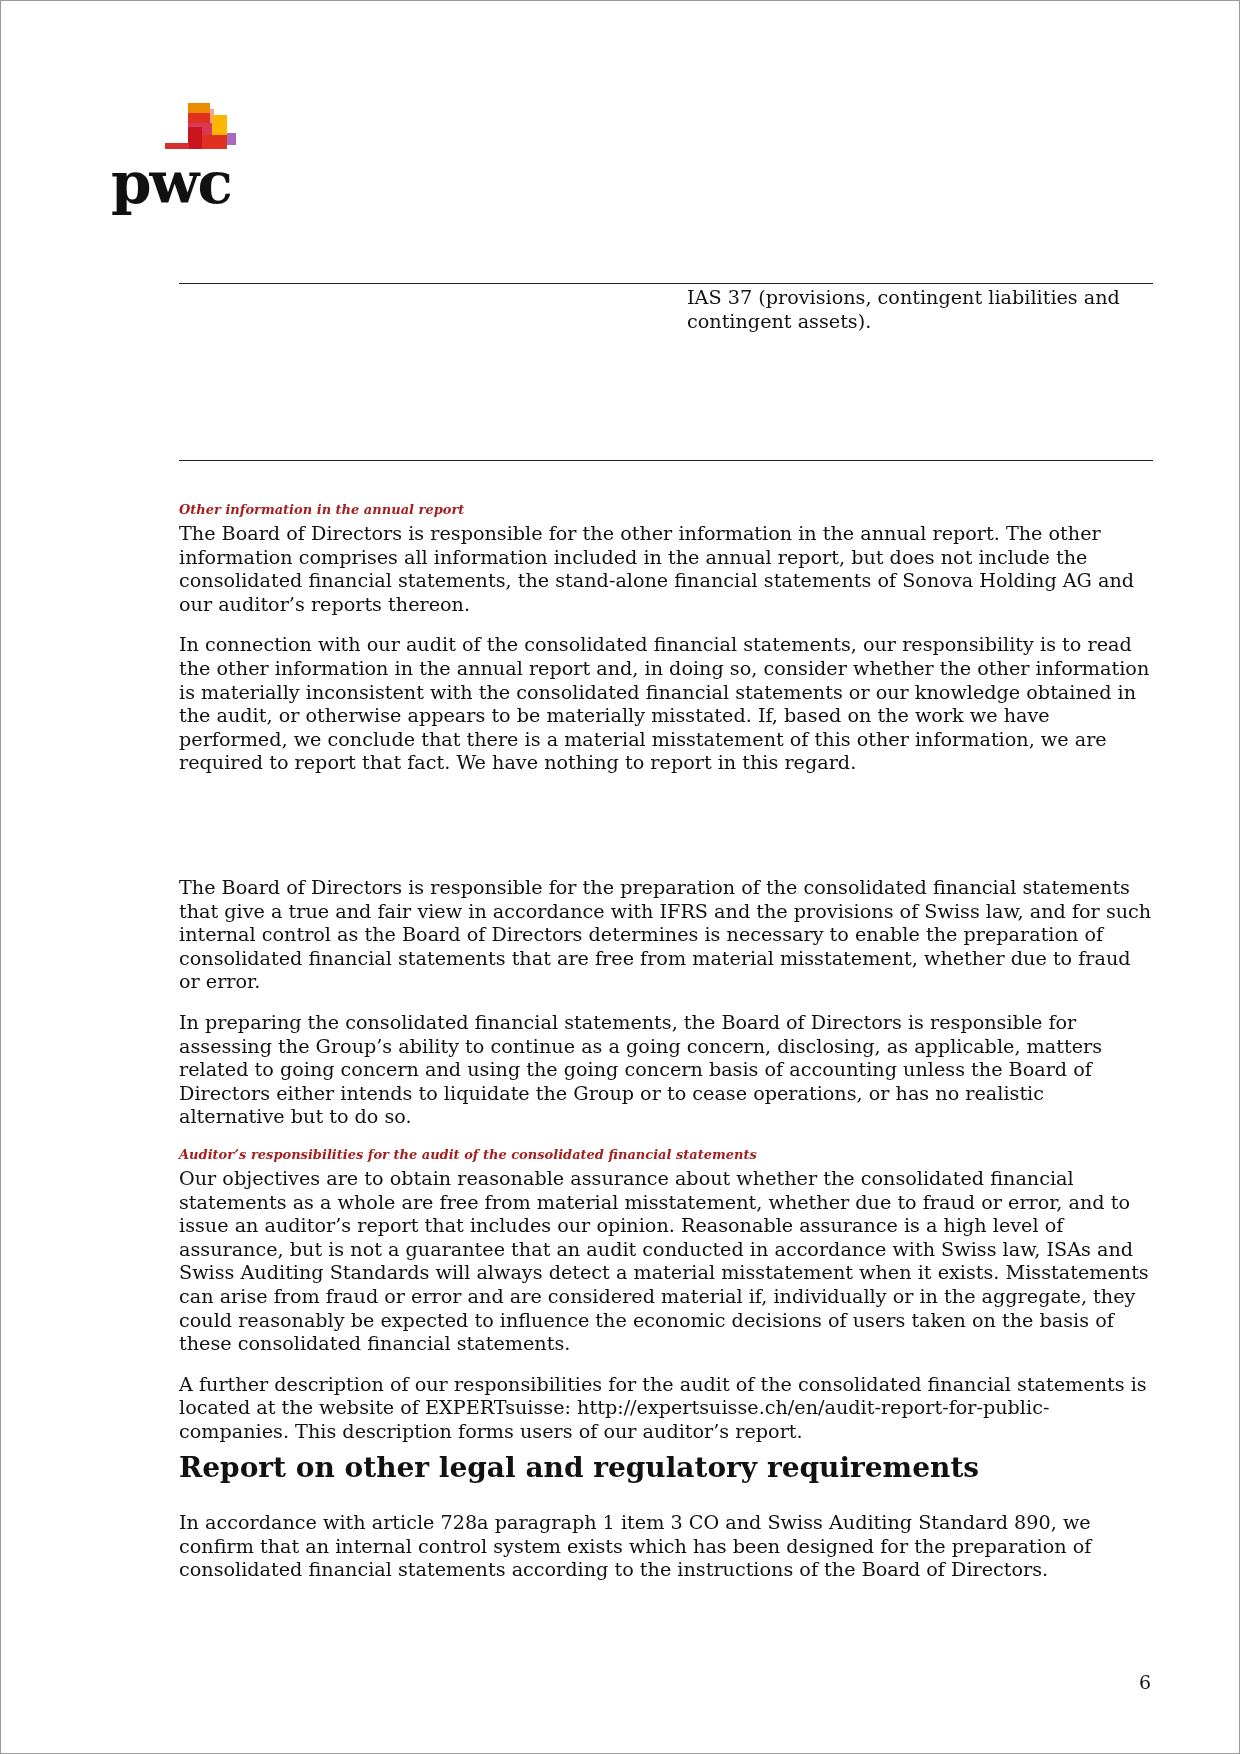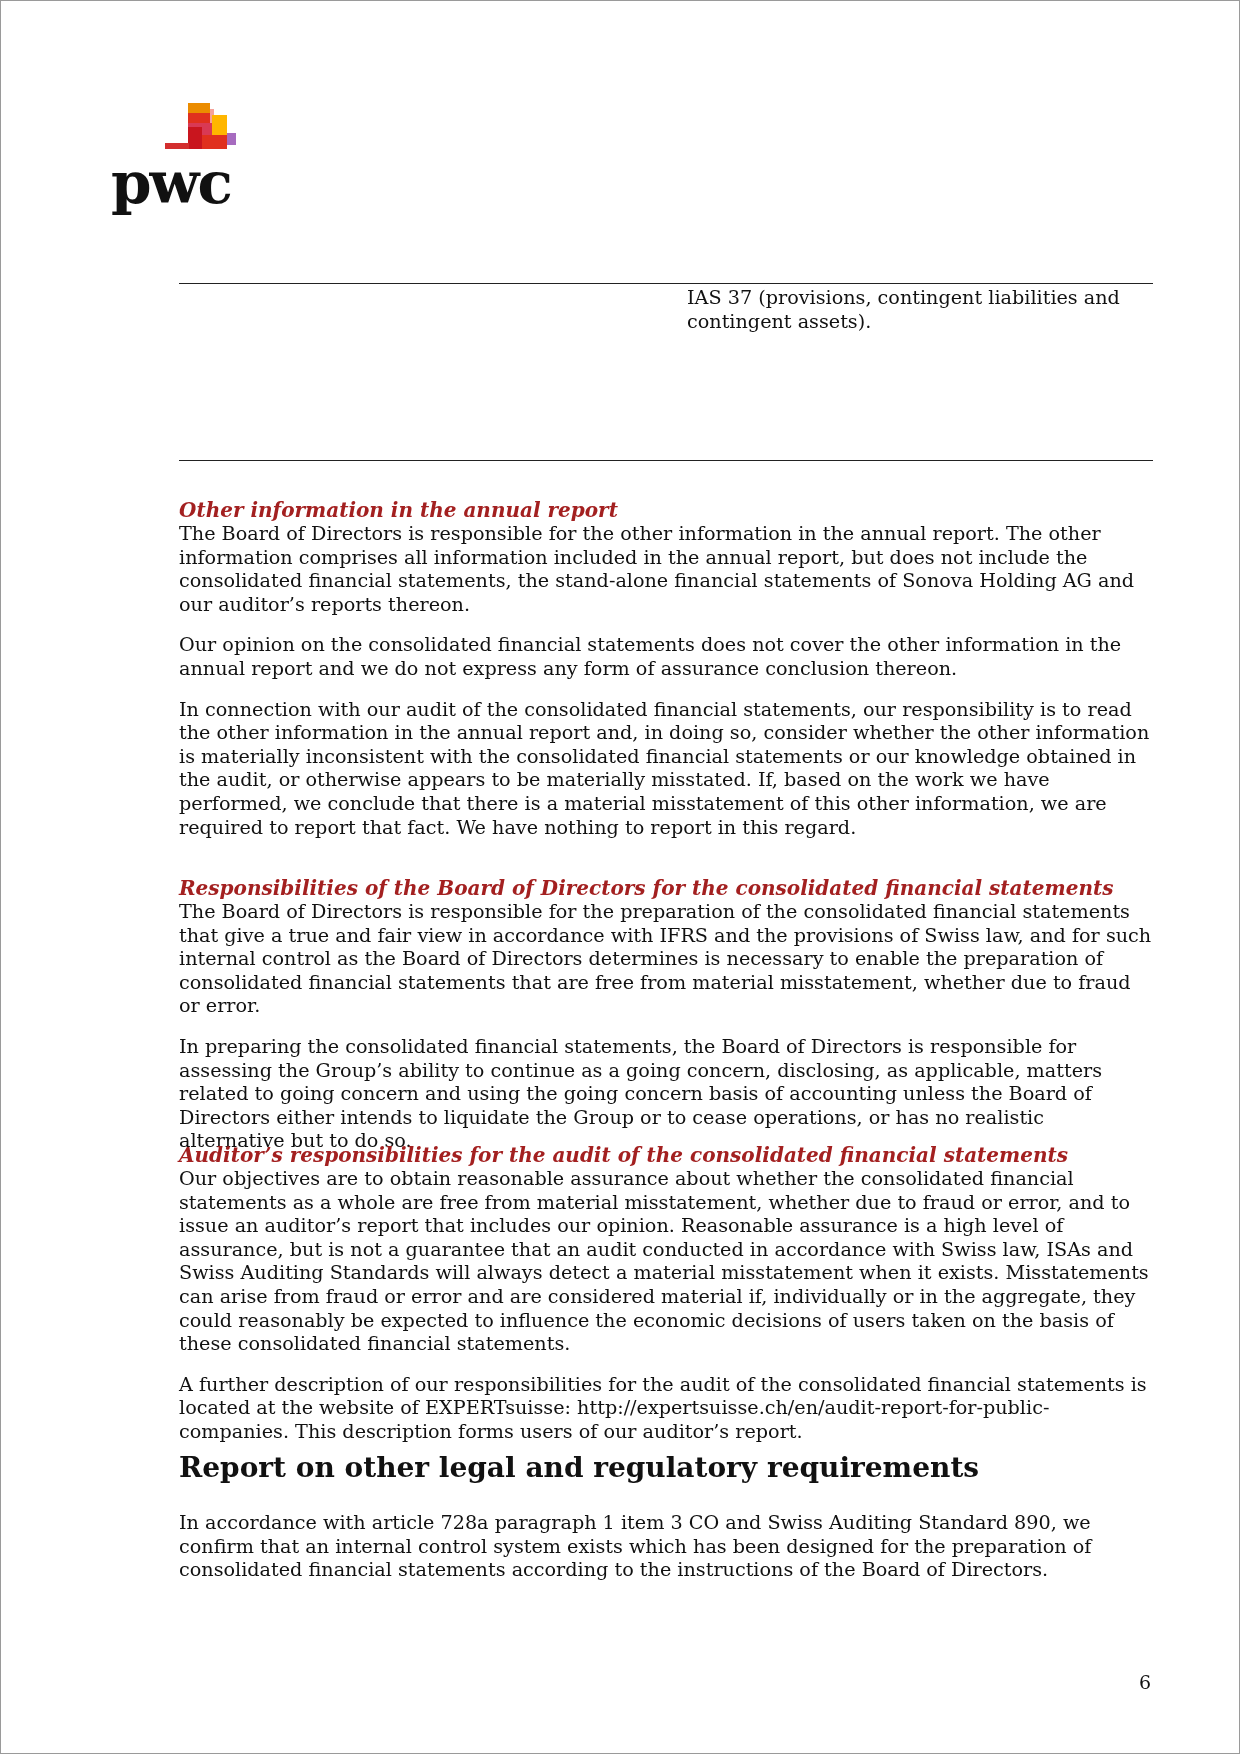"Other information in the annual" .h-red { font-size: 20px -> 13px }
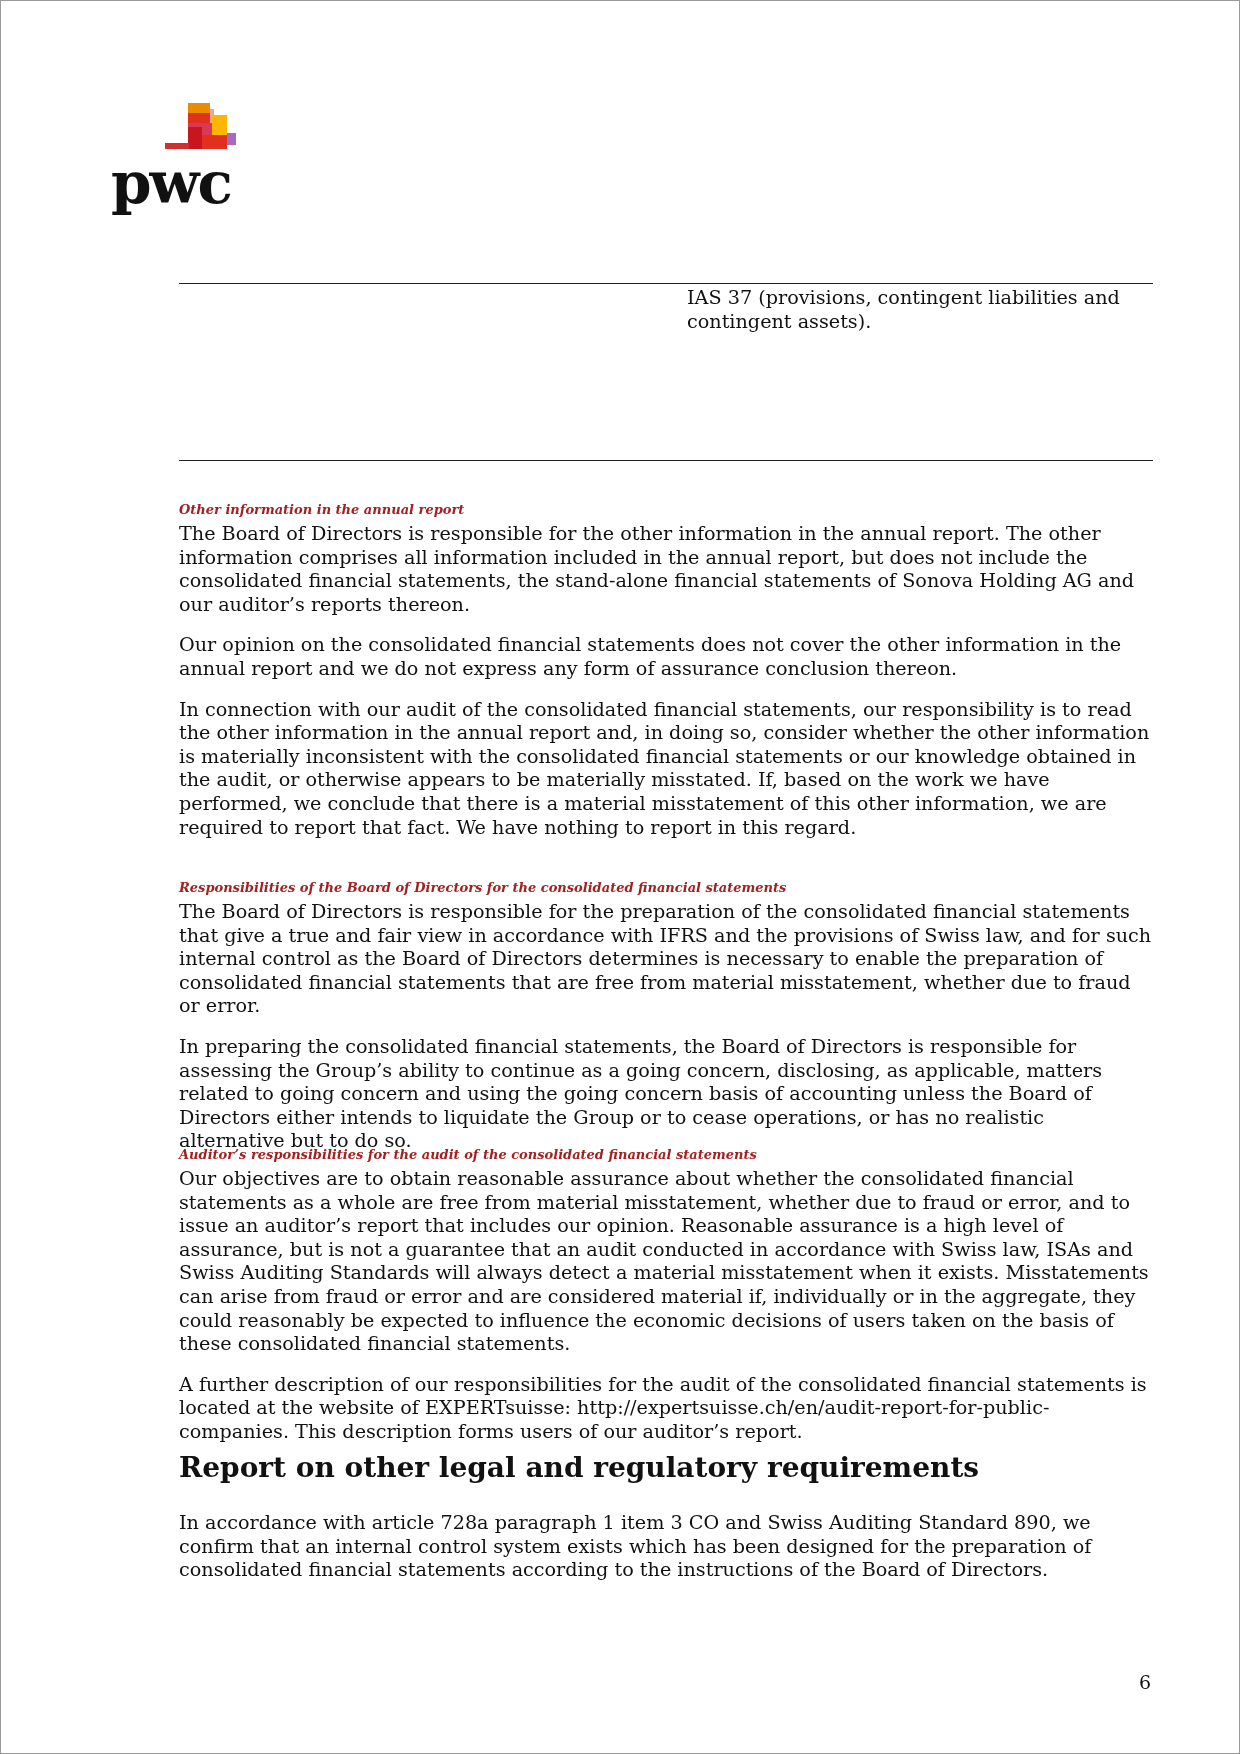"Our opinion on the consolidated" p { html: <p>Our opinion on the consolidated financial statements does not cover the other information in the annual report and we do not express any form of assurance conclusion thereon.</p> -> none }
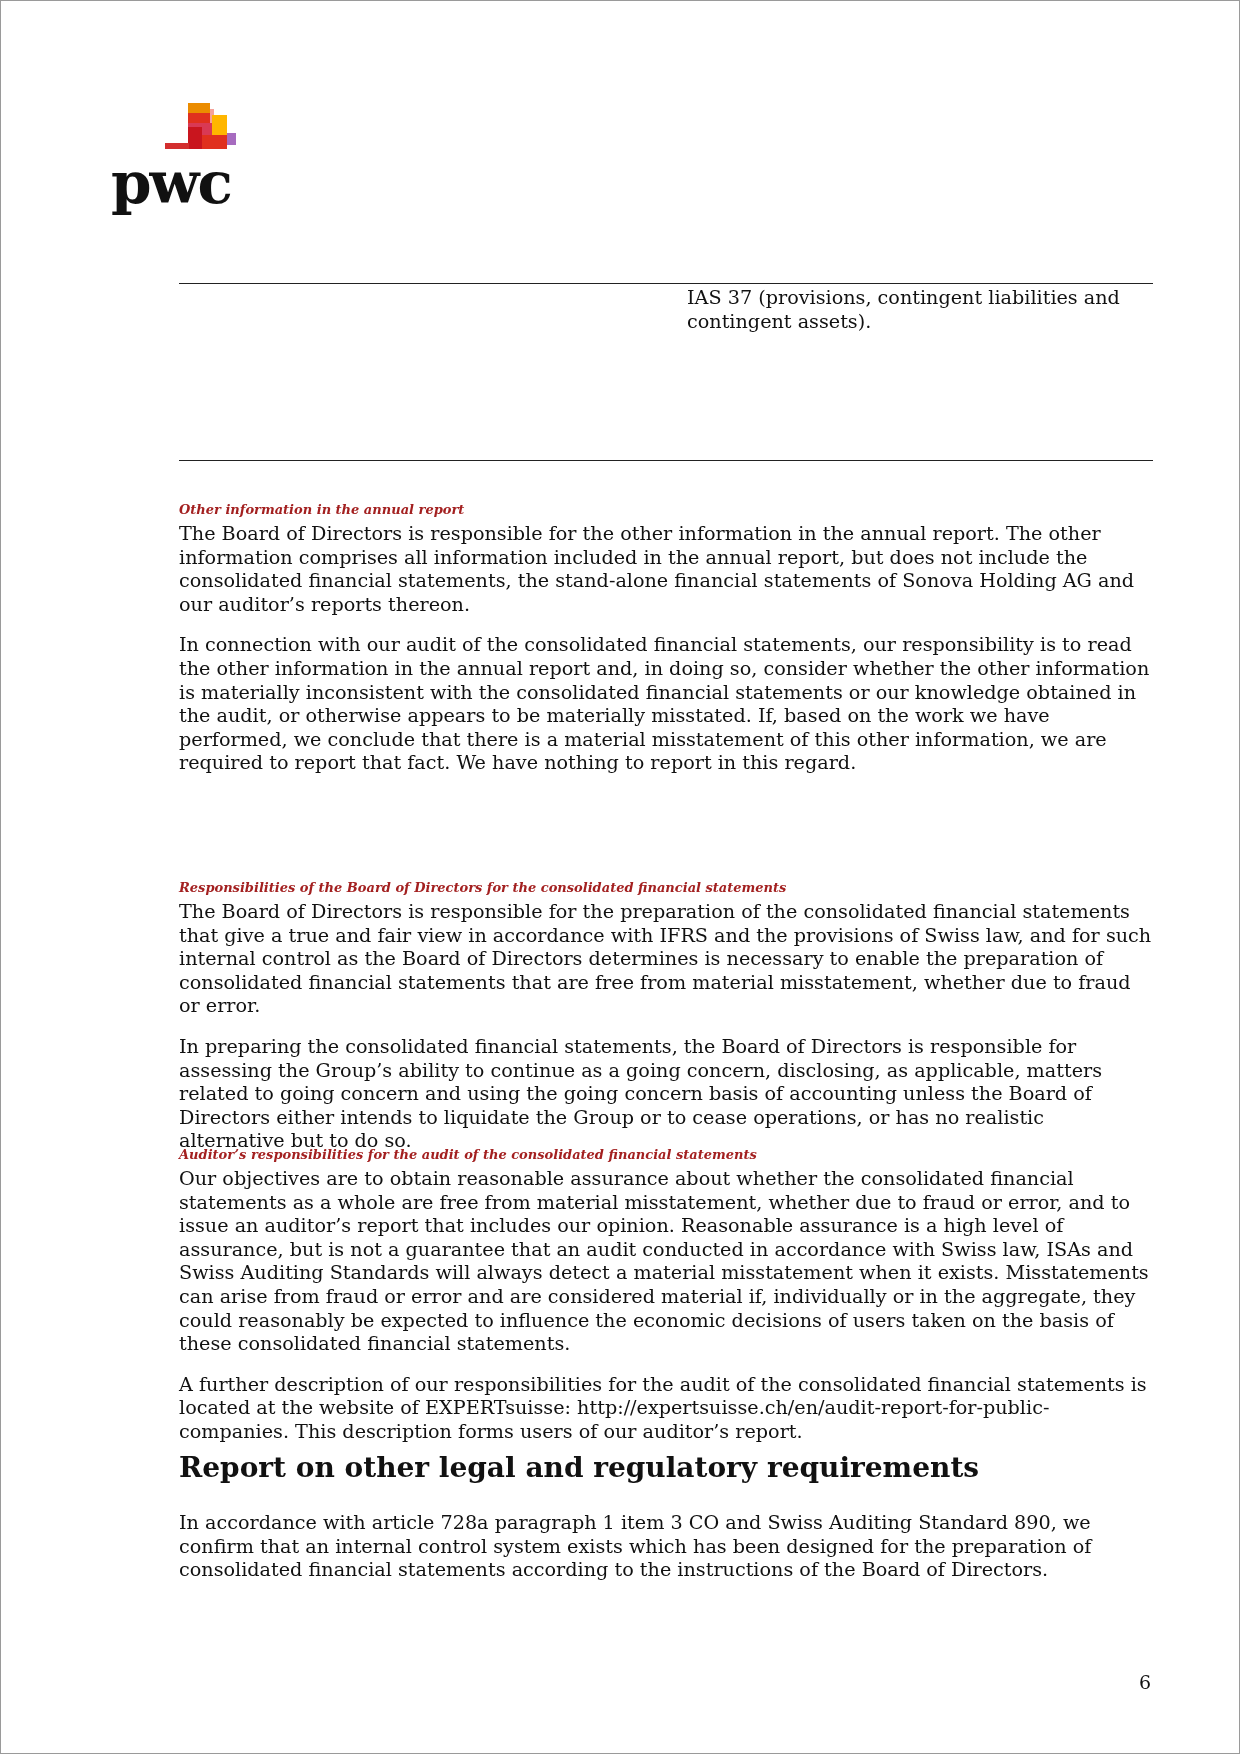"Responsibilities of the Board of" h3.h-red { html: <h3>Responsibilities of the Board of Directors for the consolidated financial statements</h3> -> none }
